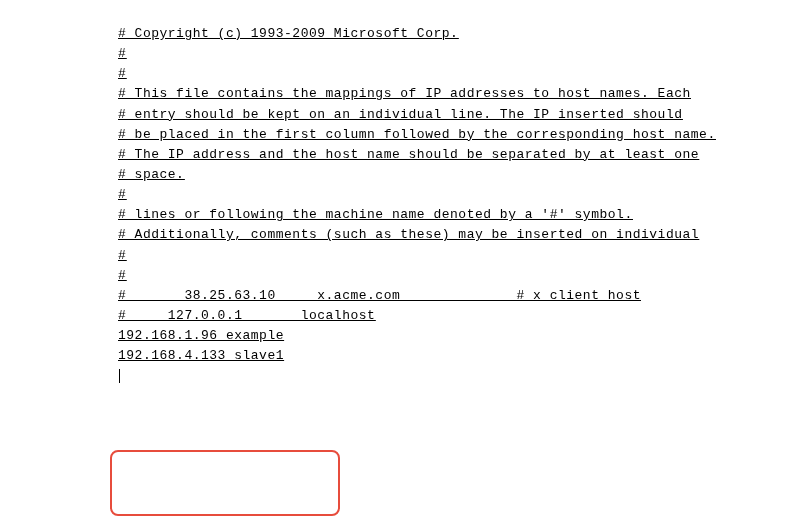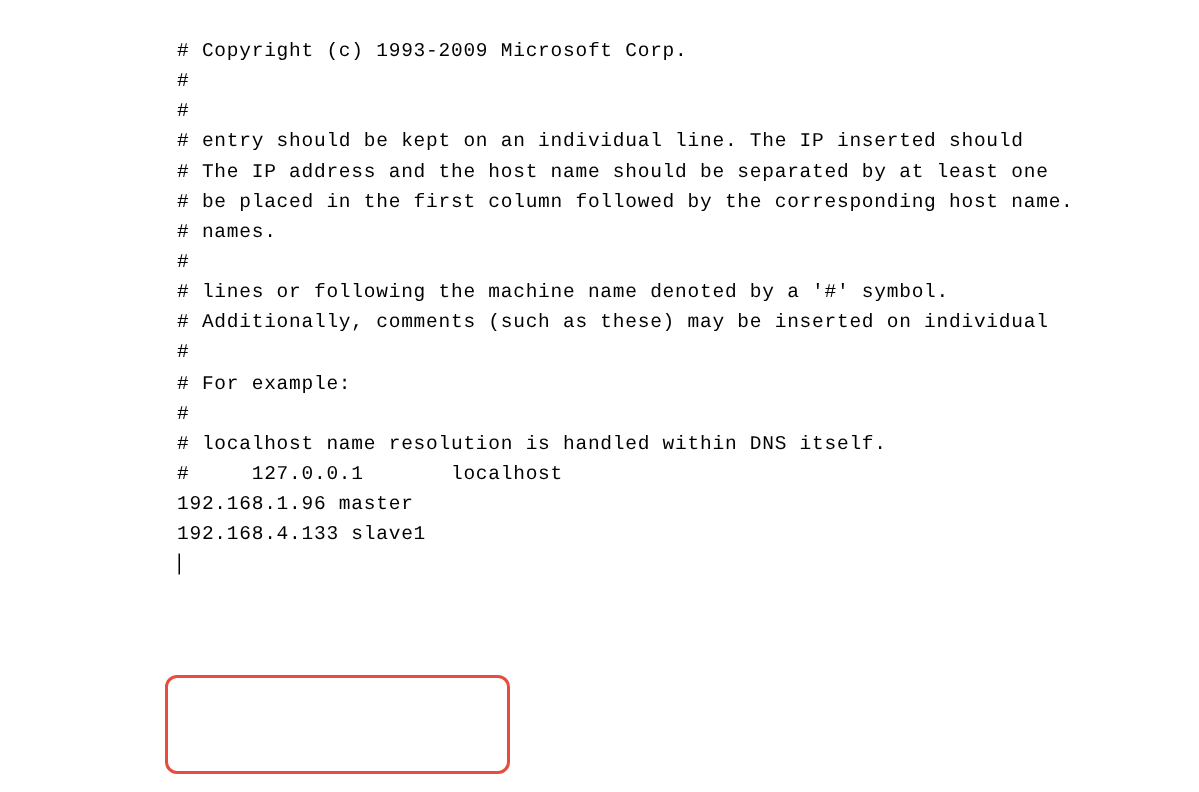"# Copyright (c) 1993-2009 Microsoft" * { text-decoration: none -> underline }
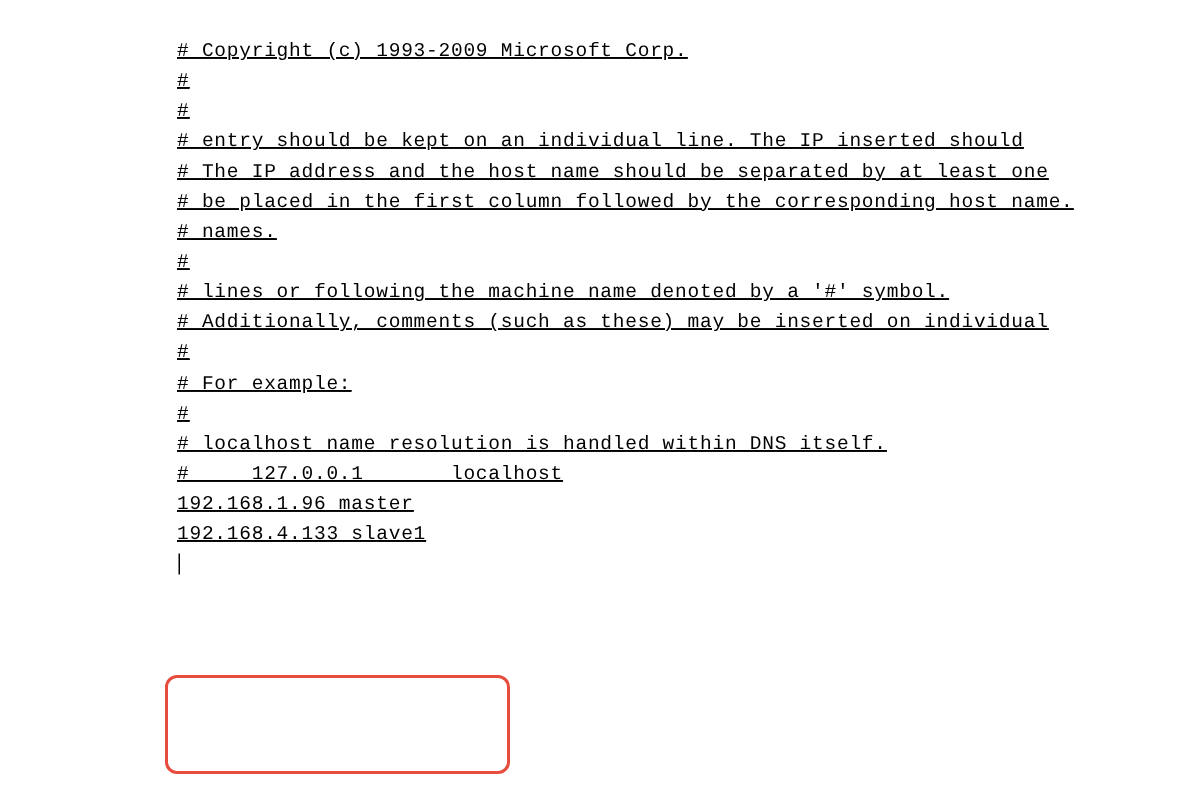"# This file contains the" div.line { html: none -> <div># This file contains the mappings of IP addresses to host names. Each</div> }
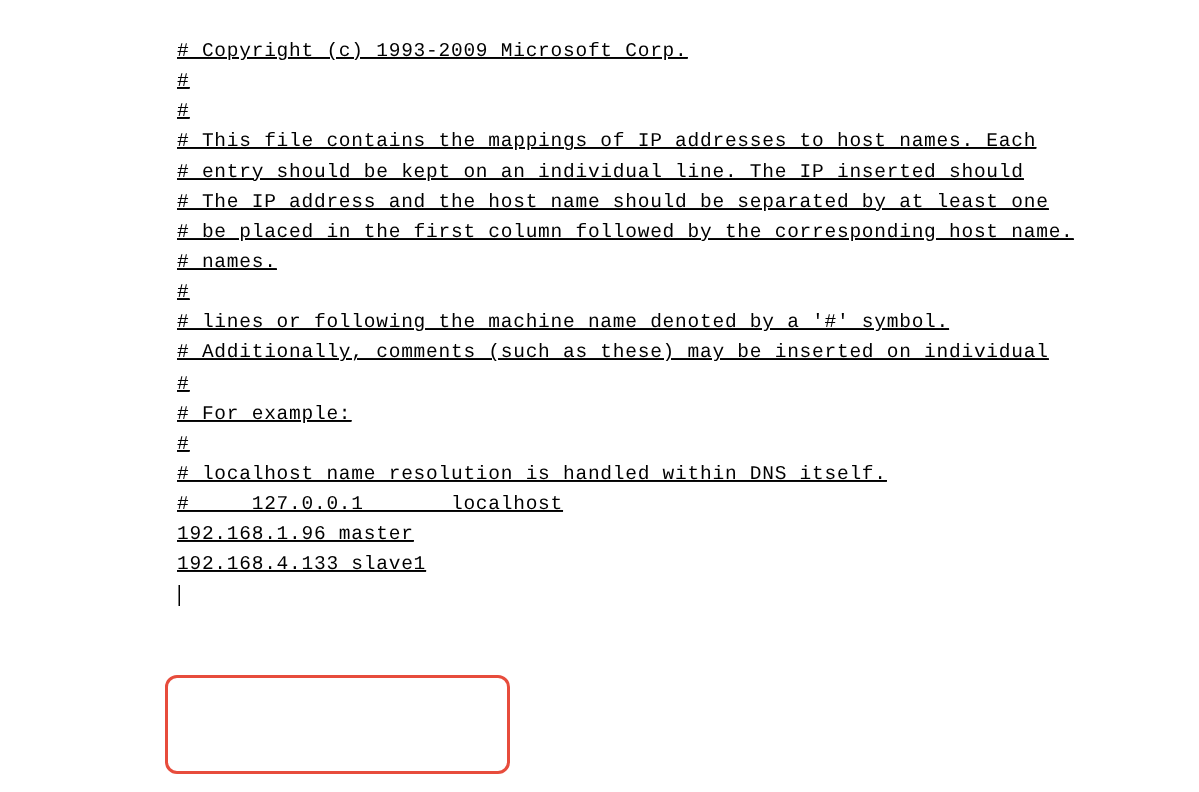"# The IP address and" div.line { order: before "# be placed in the" -> after "# be placed in the" }
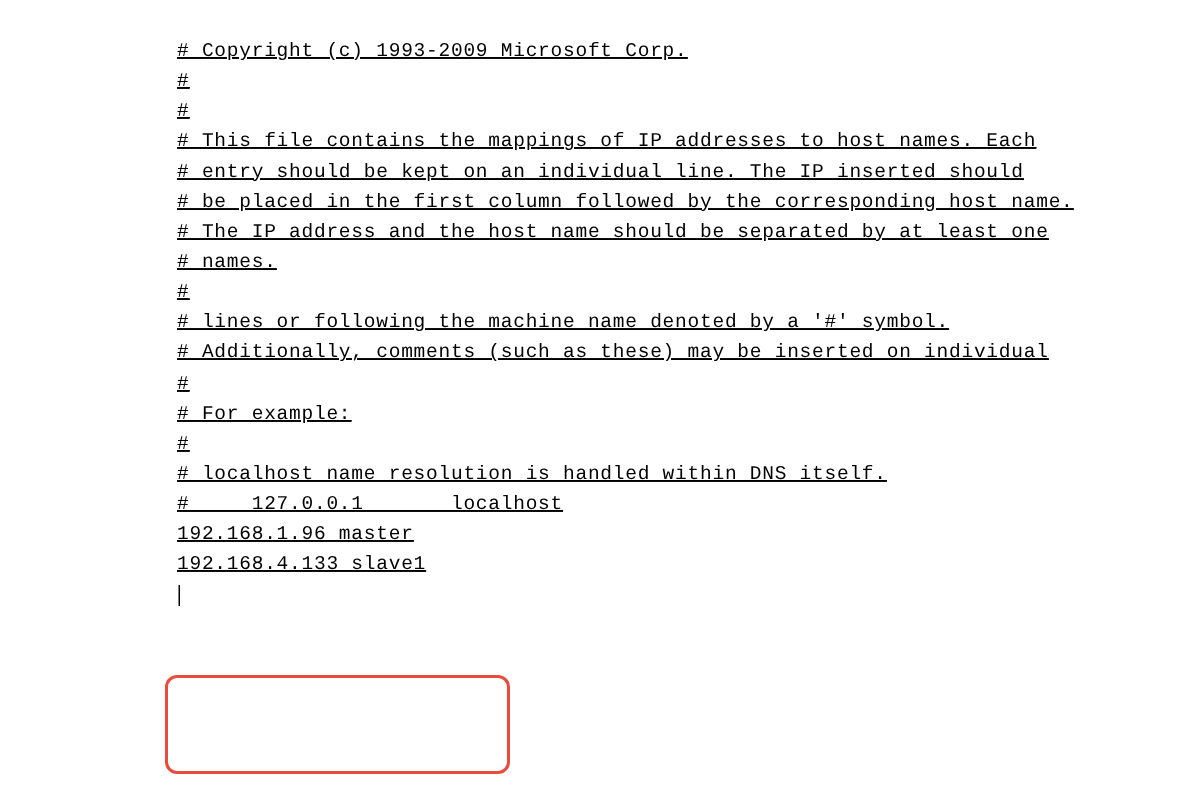"# names." div.line { text: names -> space }
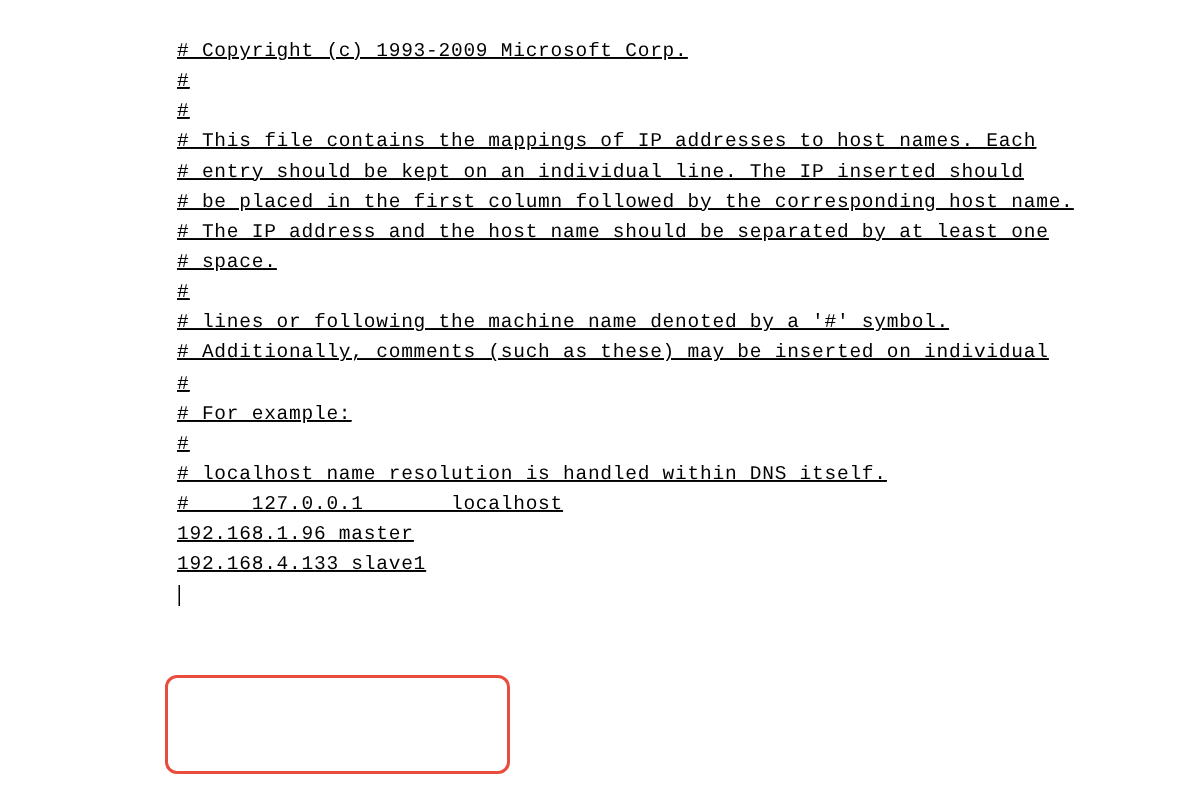"# For example:" div.line { html: <div># For example:</div> -> none }
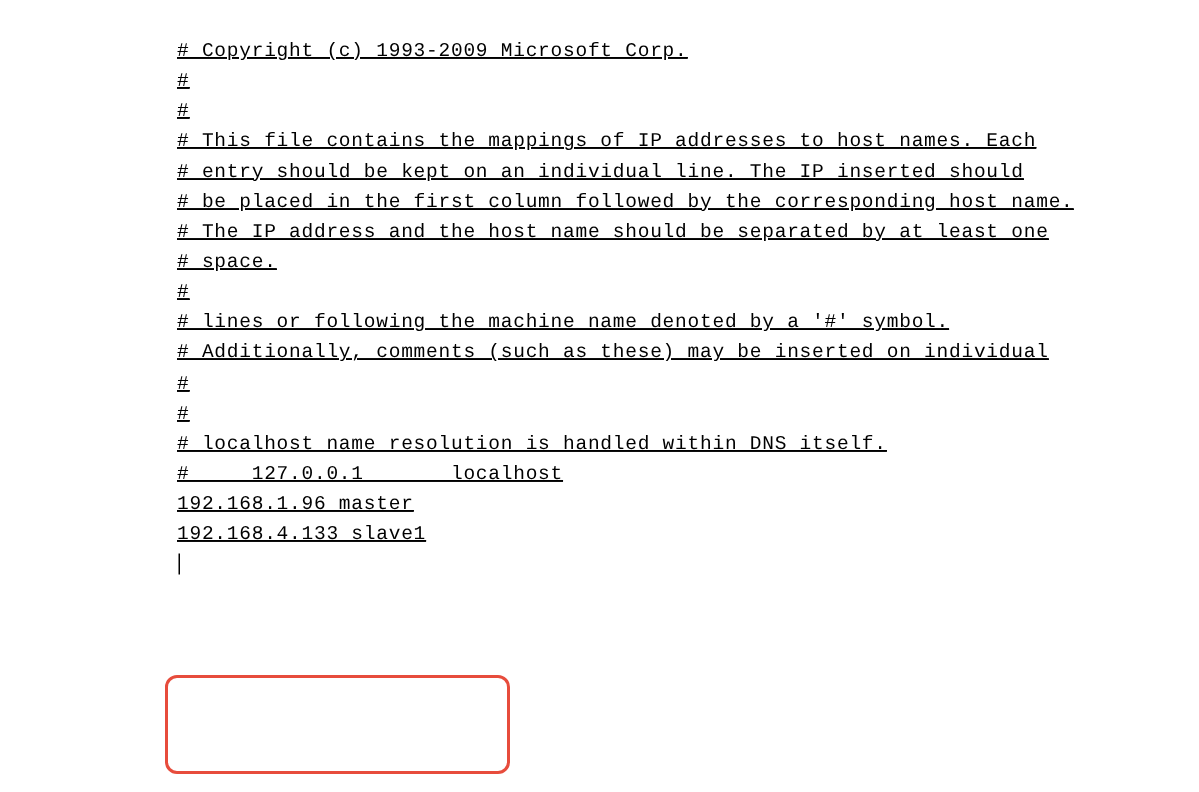"# 38.25.63.10 x.acme.com # x" div.line { html: none -> <div># 38.25.63.10 x.acme.com # x client host</div> }
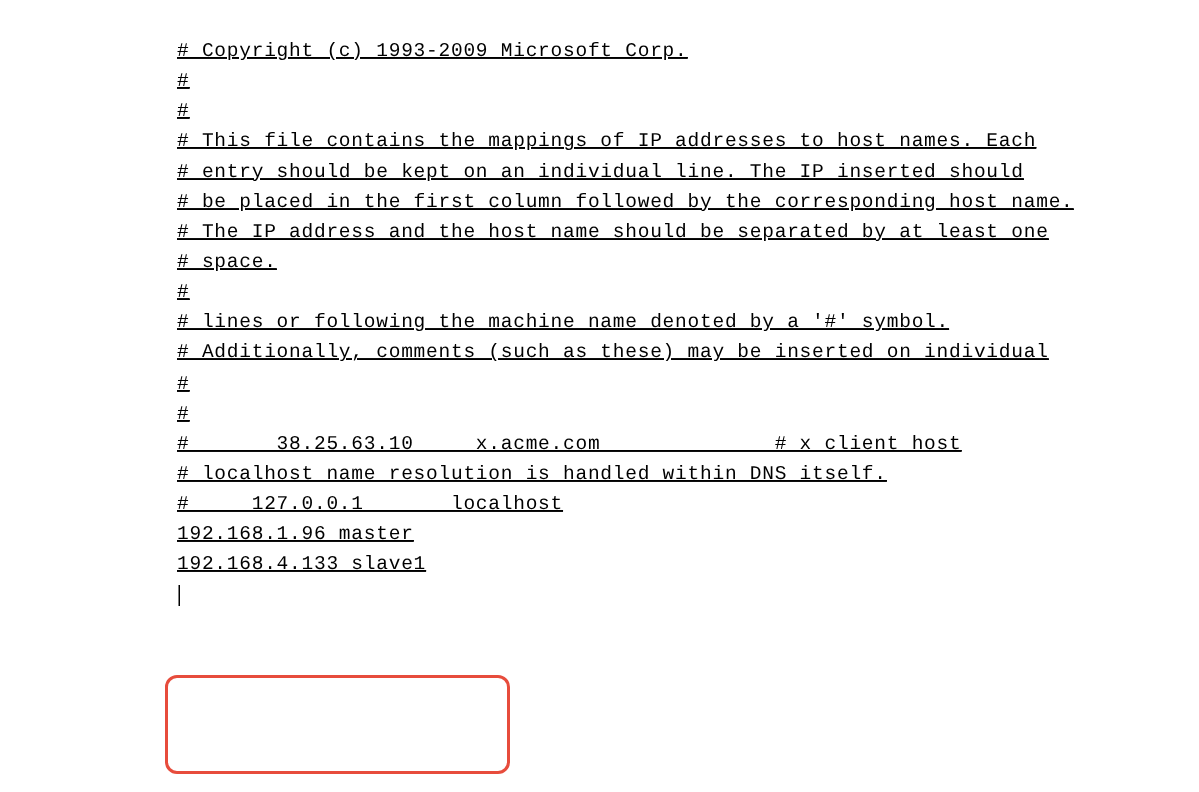"# localhost name resolution is" div.line { html: <div># localhost name resolution is handled within DNS itself.</div> -> none }
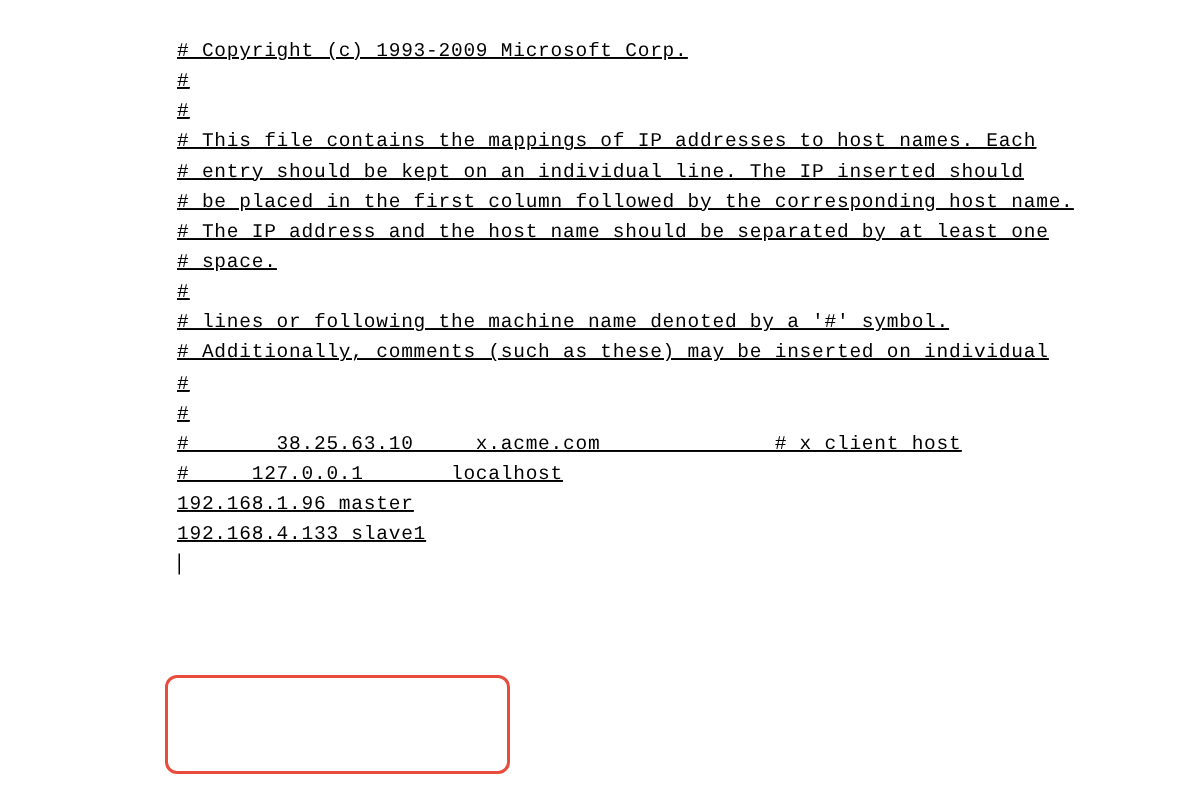"192.168.1.96 master" div.line { text: master -> example }
